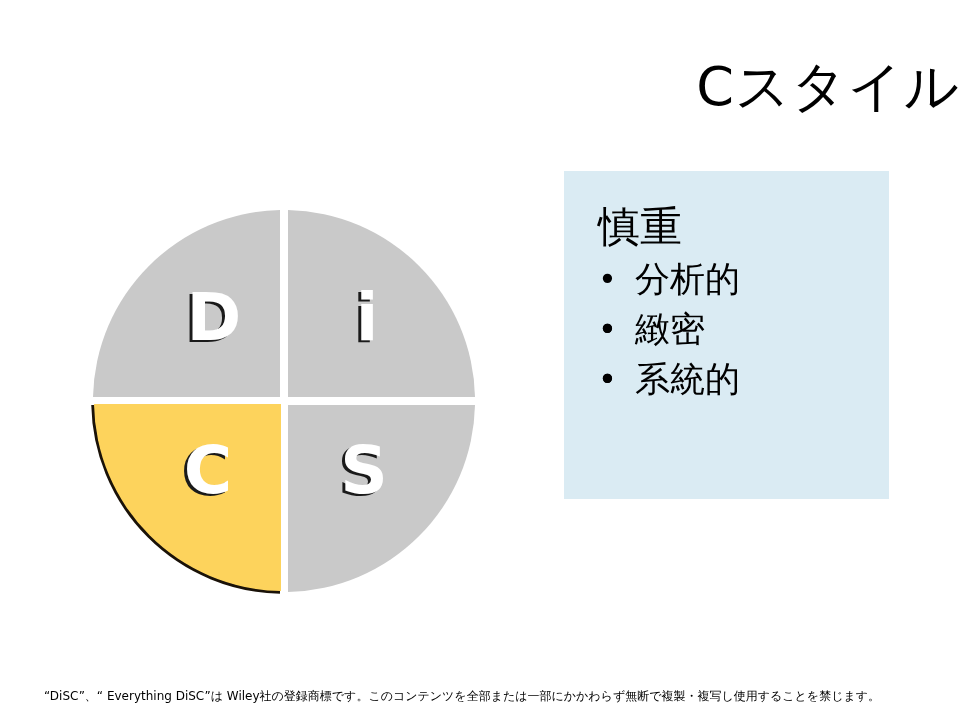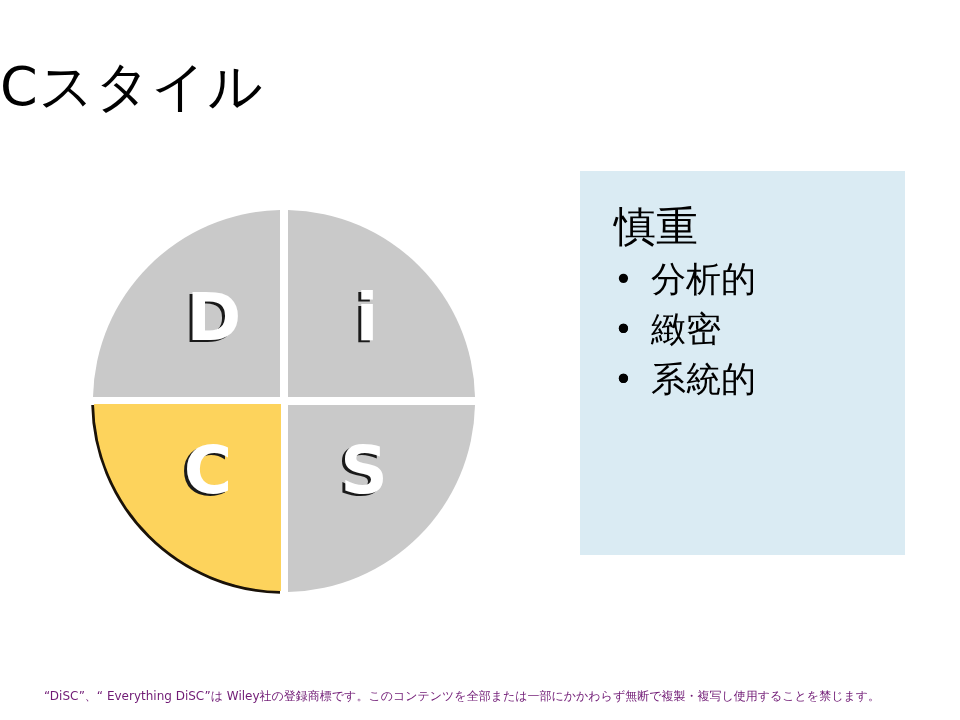"Cスタイル" .slide-title { text-align: left -> right }
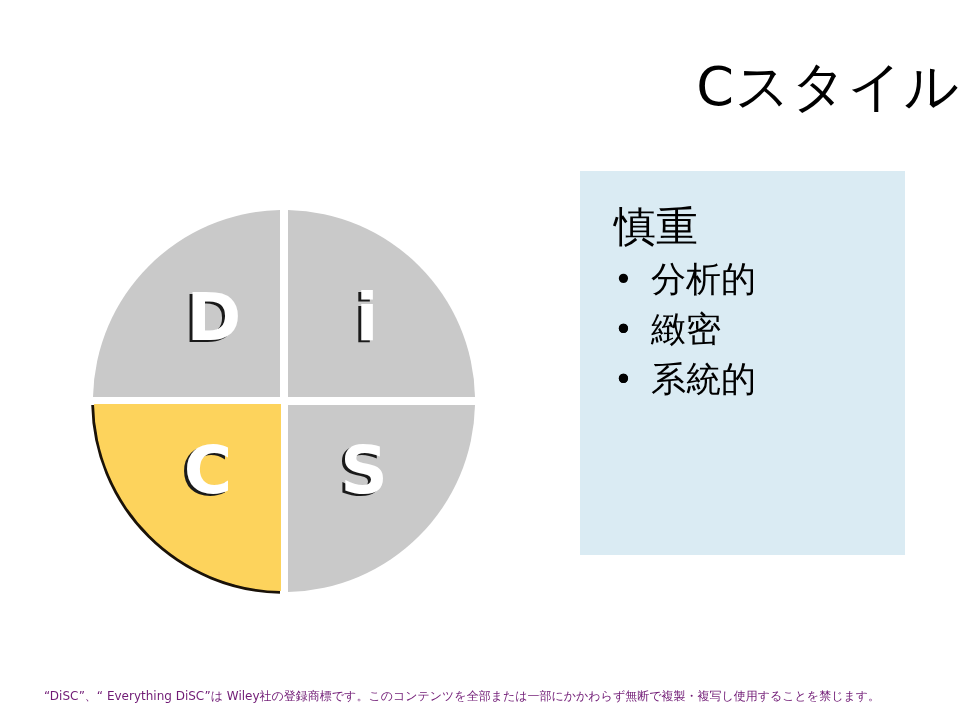"慎重" .info-panel { height: 384px -> 328px; left: 580px -> 564px }
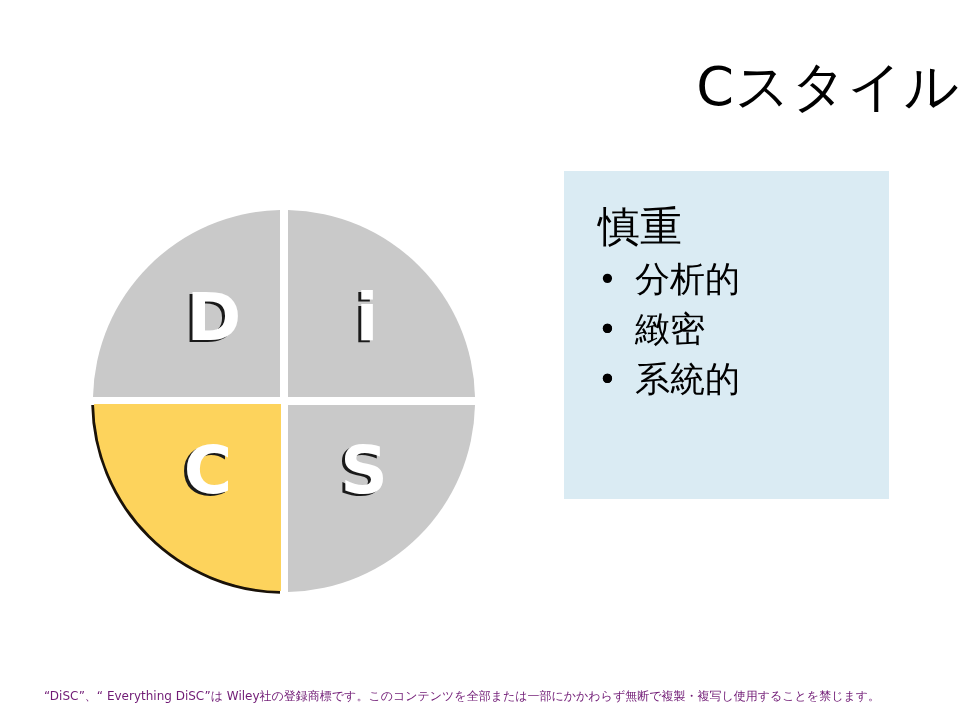"“DiSC”、“ Everything DiSC”は" .footer-note { color: #701a75 -> #000000 }
